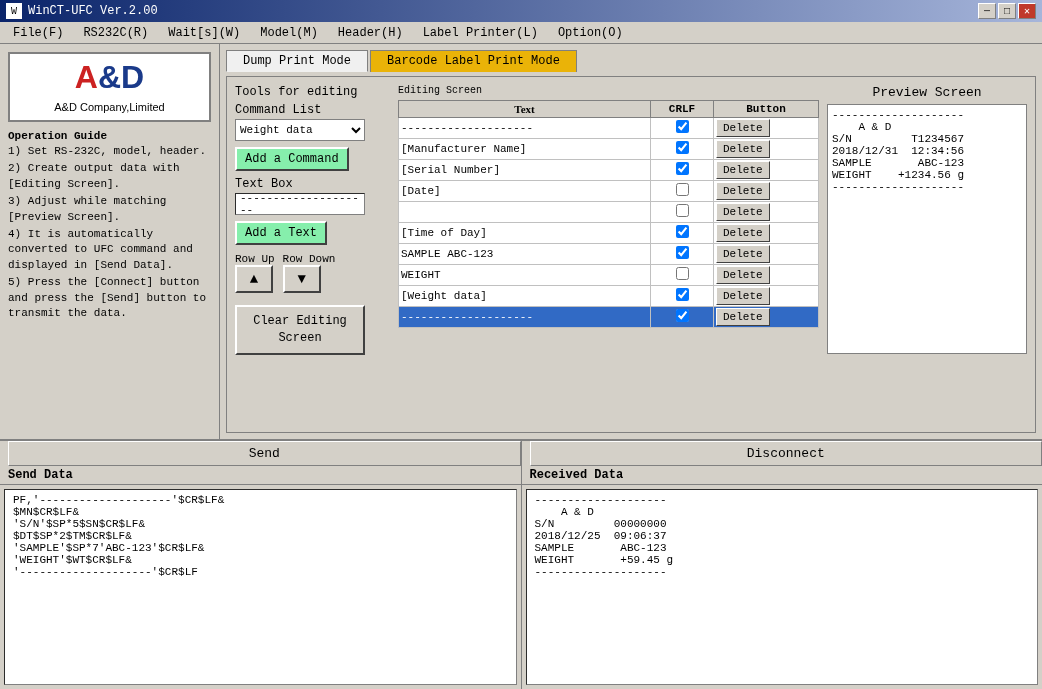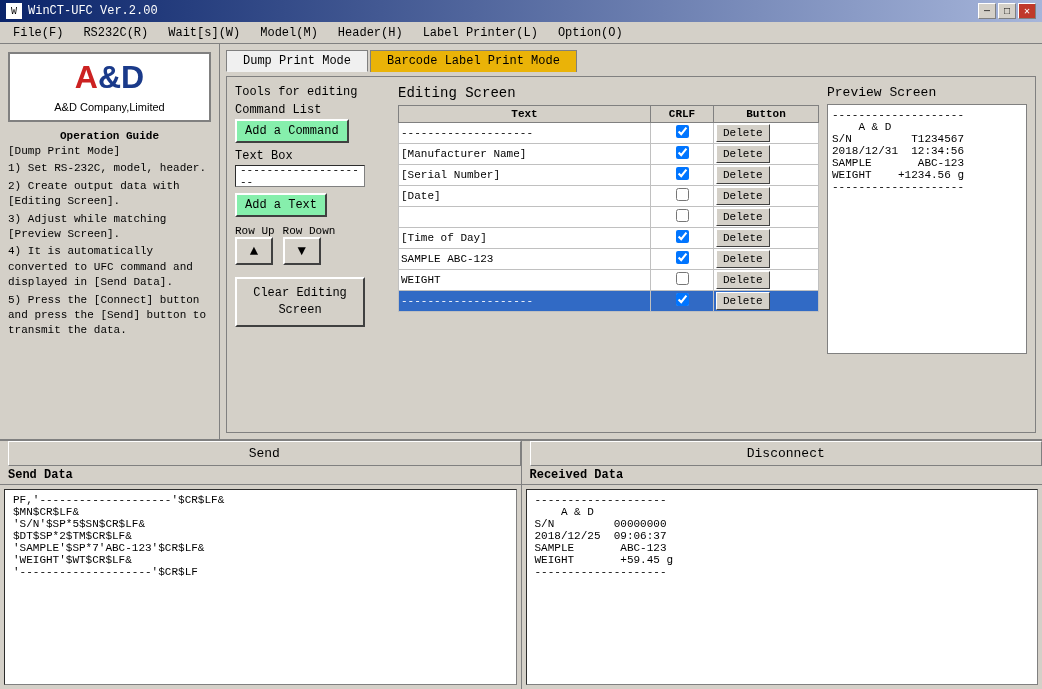"Editing Screen" .editing-title { font-size: 14px -> 10px }
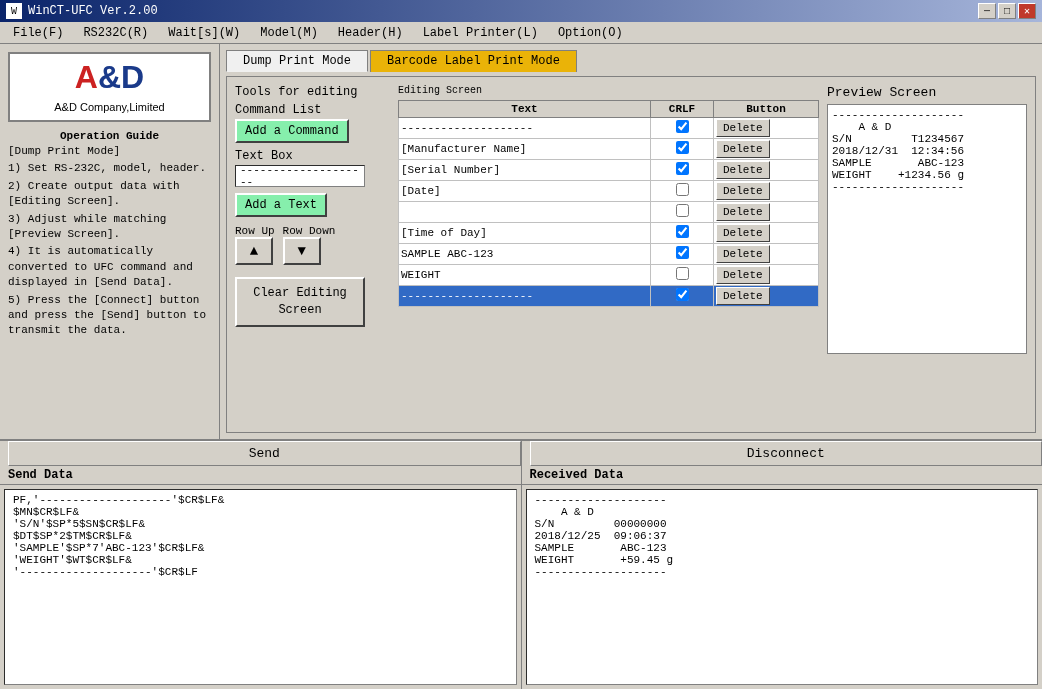"Preview Screen" .preview-title { text-align: none -> center }
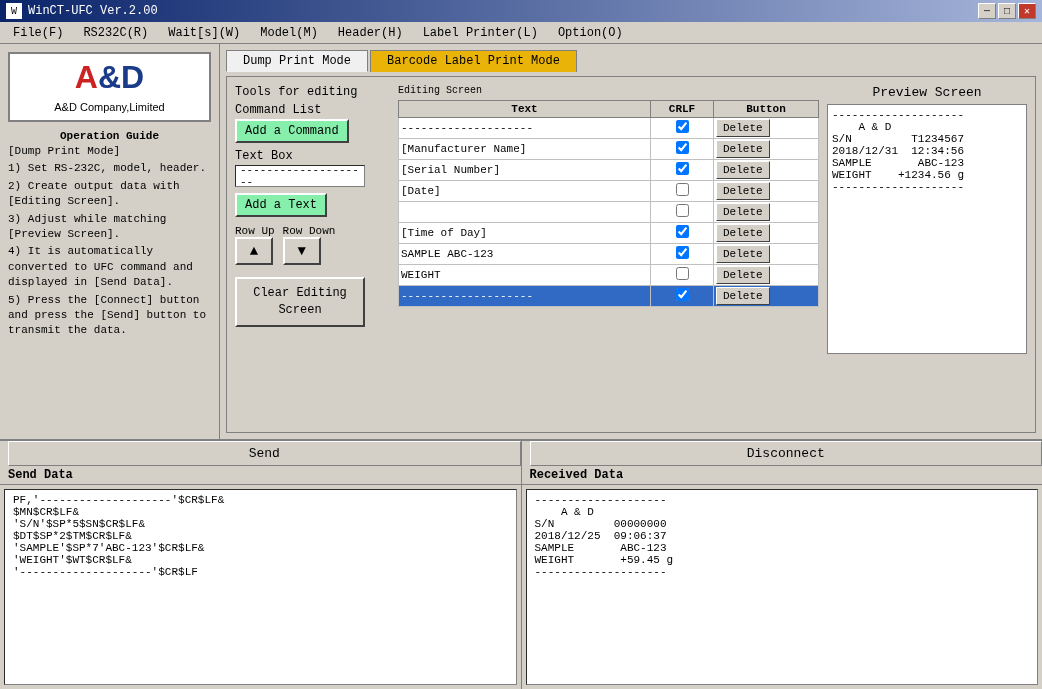"Text" th { font-family: none -> Liberation Serif, serif }
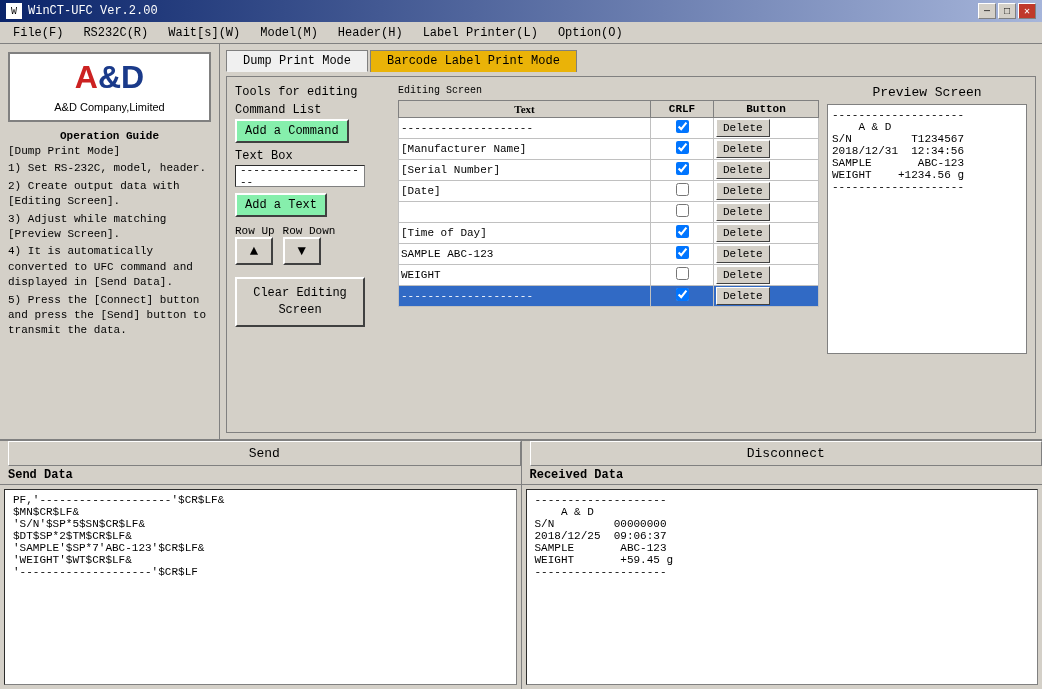"Operation Guide" .operation-guide .guide-title { text-align: center -> none }
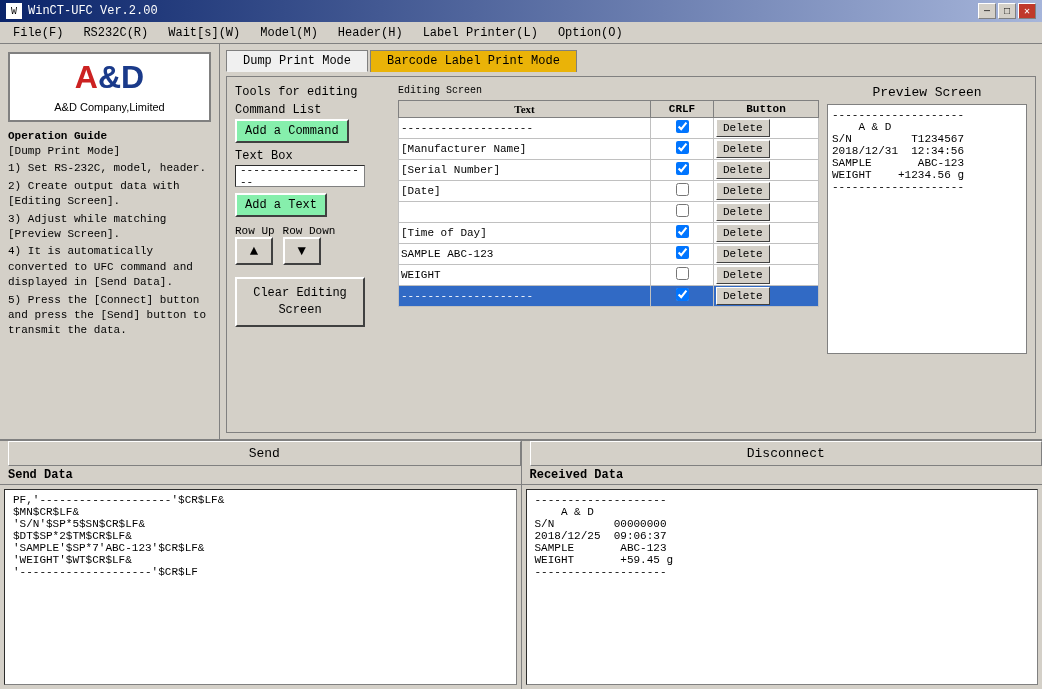"Weight data" div.dropdown-container { html: none -> <div> <select> <option>Weight data</option> </select> </div> }
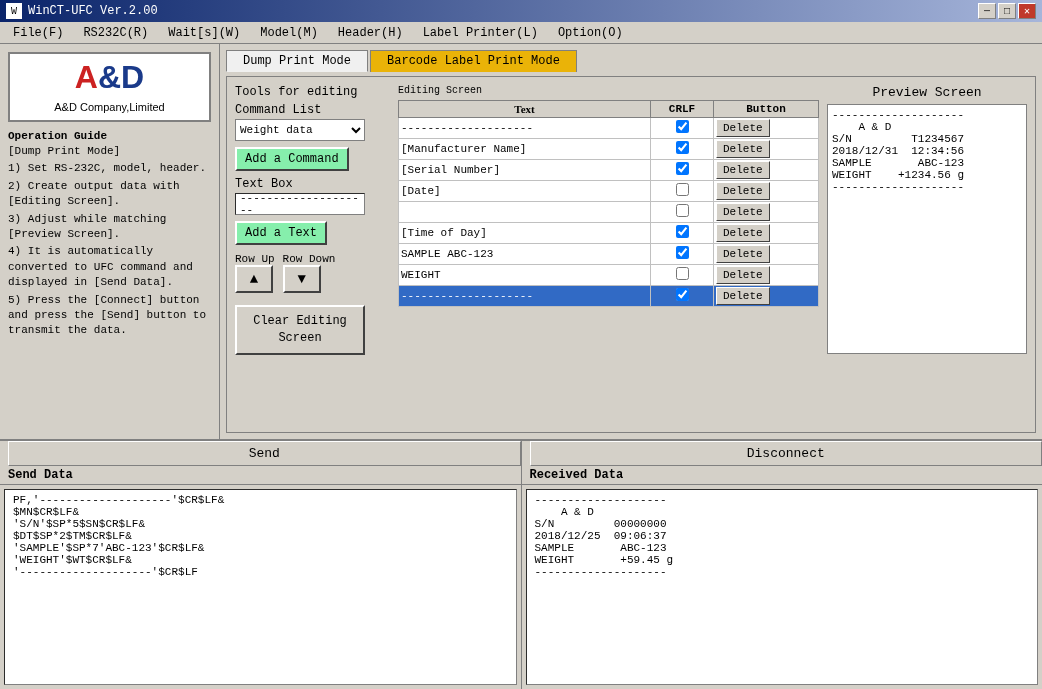"[Dump Print Mode]" p { html: <p>[Dump Print Mode]</p> -> none }
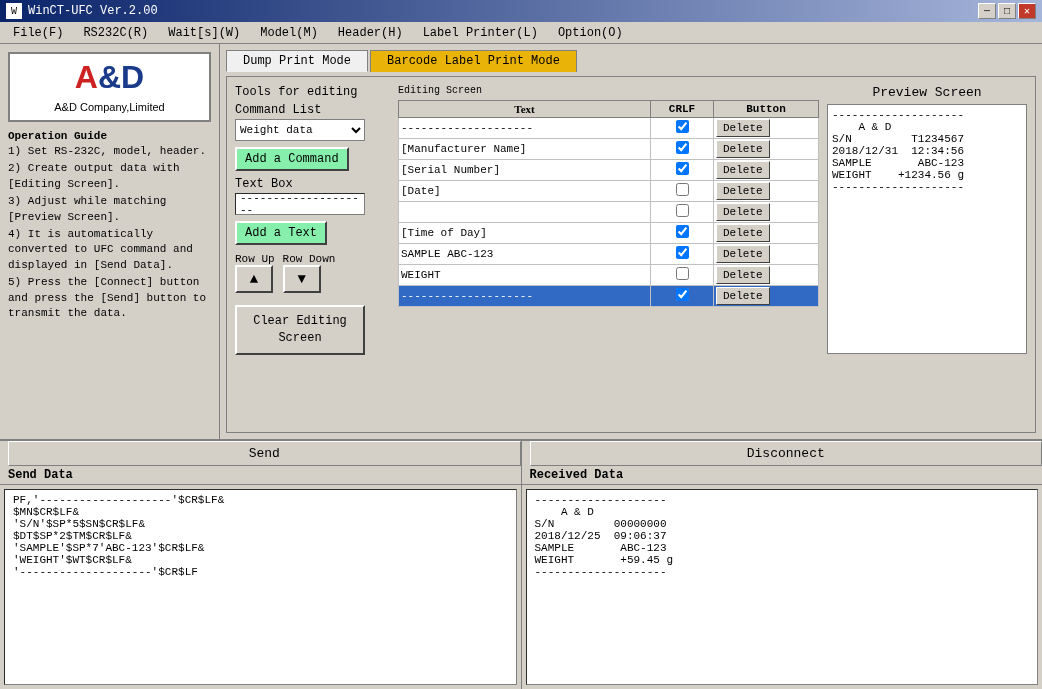"[Weight data]" tr { html: none -> <tr> <td>[Weight data]</td> <td><input></td> <td><button>Delete</button></td> </tr> }
